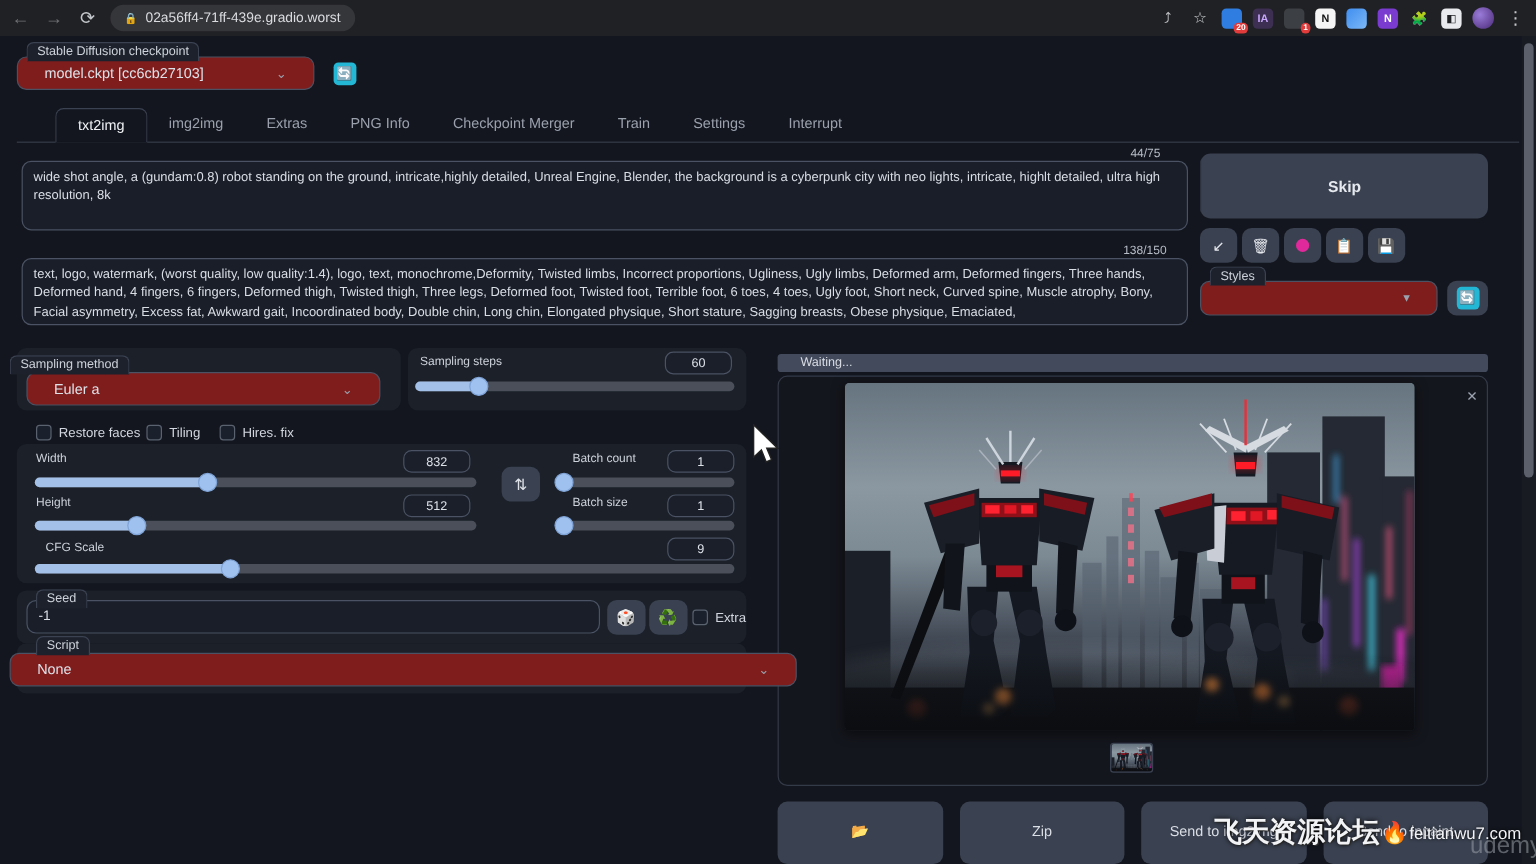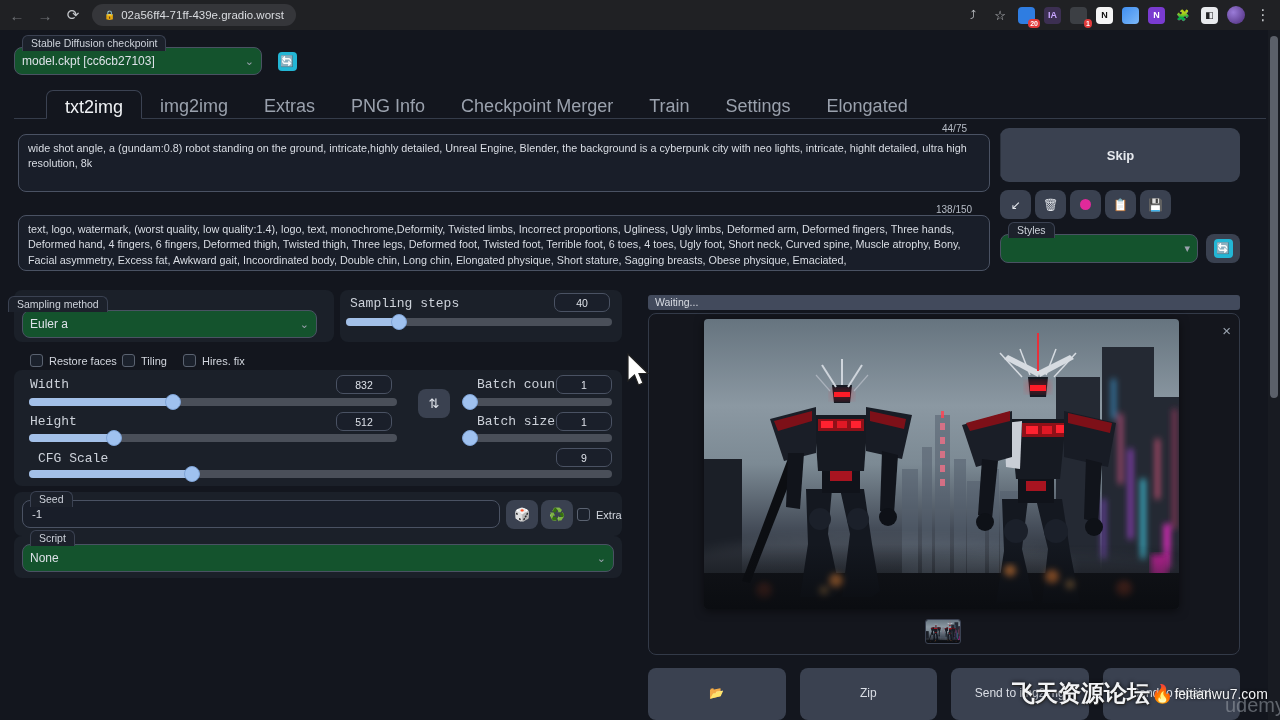"model.ckpt [cc6cb27103]" .select { background: #14532d -> #7f1d1d; padding: 0 7px -> 0 22px }
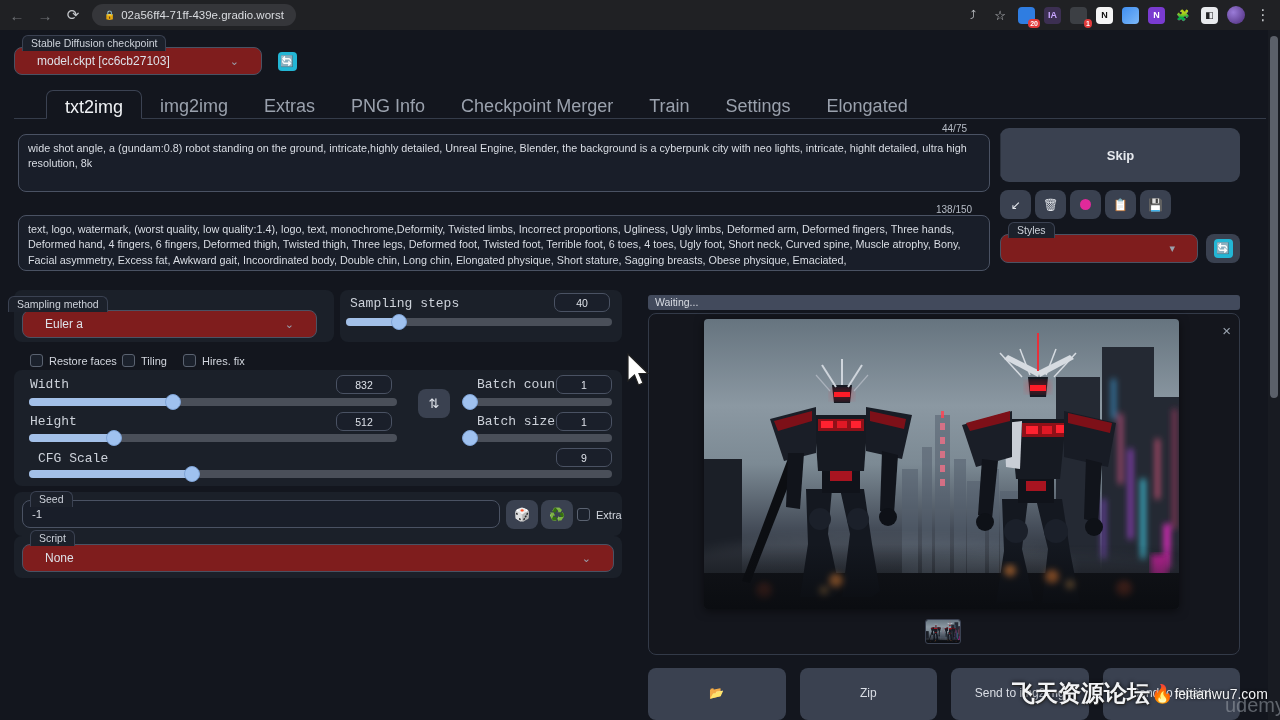"txt2img" .tabs { font-size: 18px -> 12px }
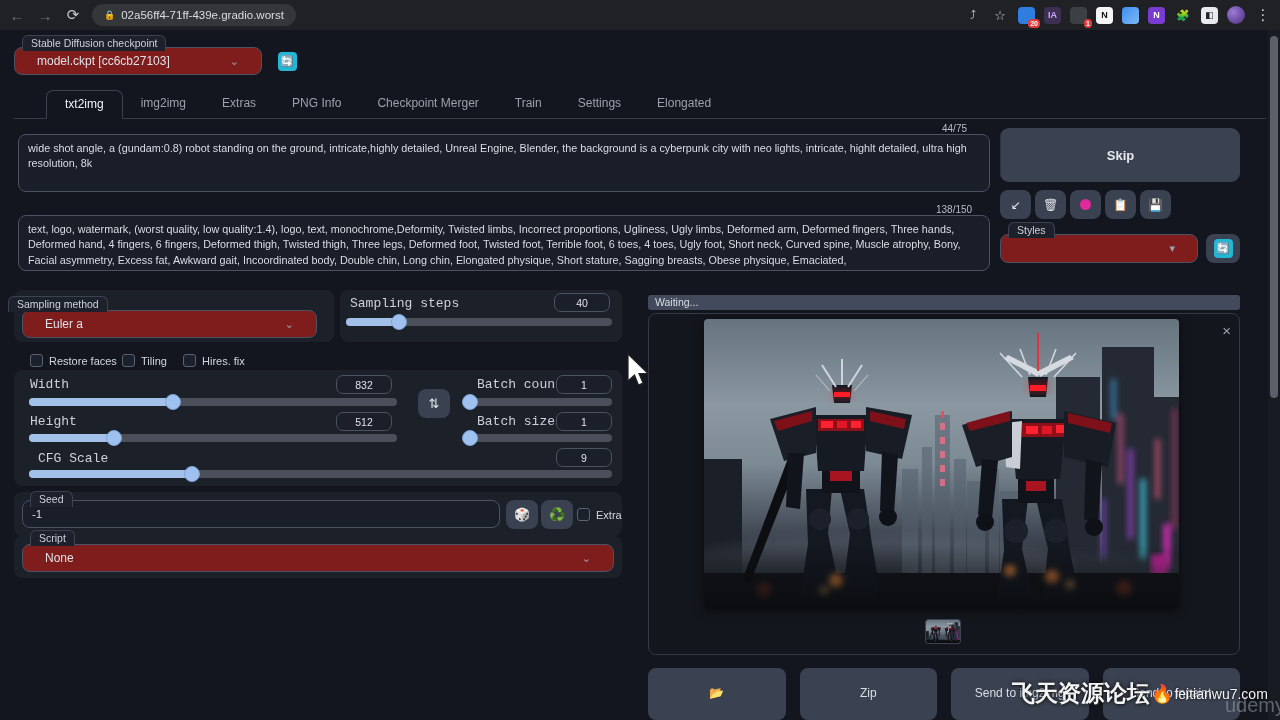"Elongated" div.tab { text: Elongated -> Interrupt }
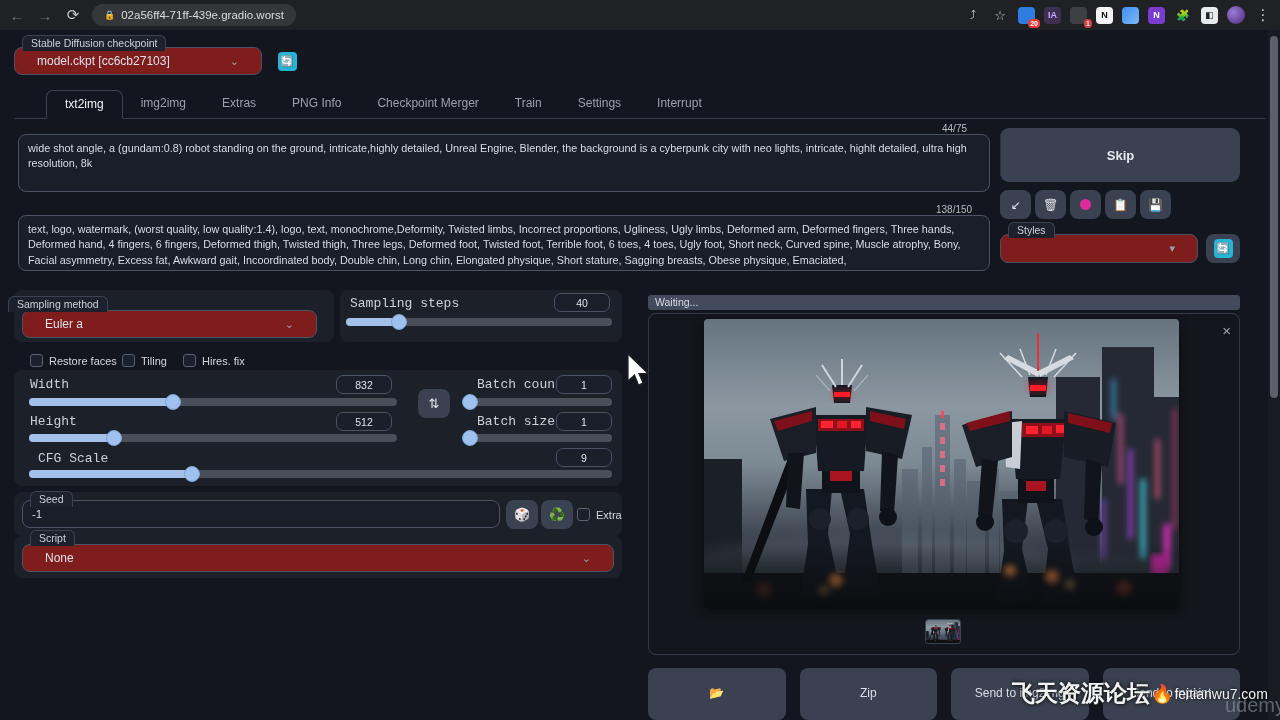"Sampling steps" .plainlbl { font-family: Liberation Mono, monospace -> none; font-size: 13px -> 10px }
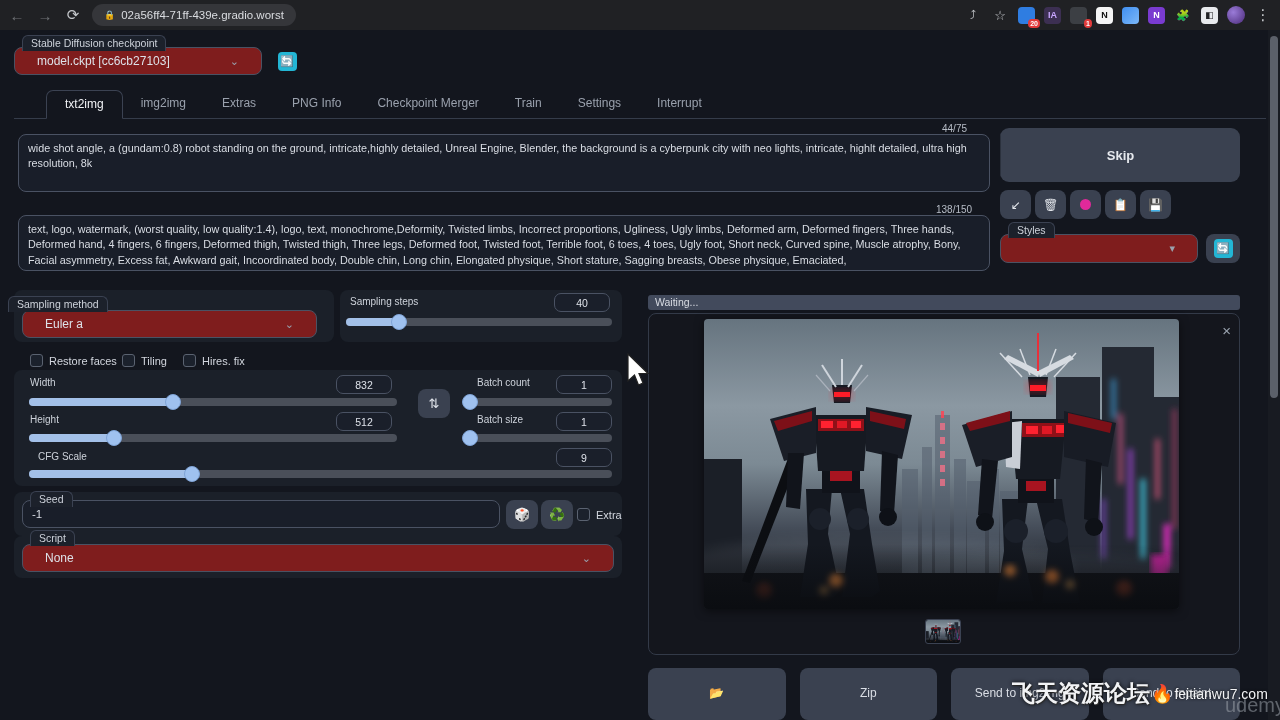"40" div.numbox { text: 40 -> 60 }
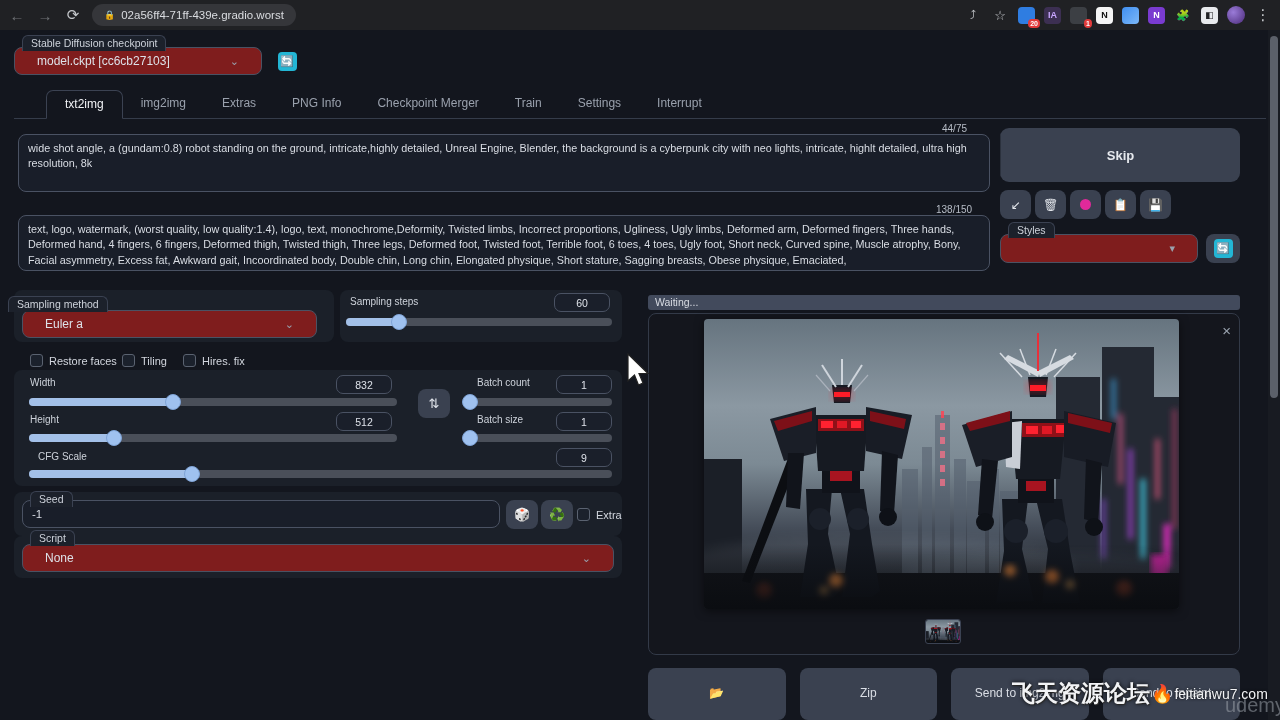"Waiting..." .progress { padding-left: 7px -> 19px }
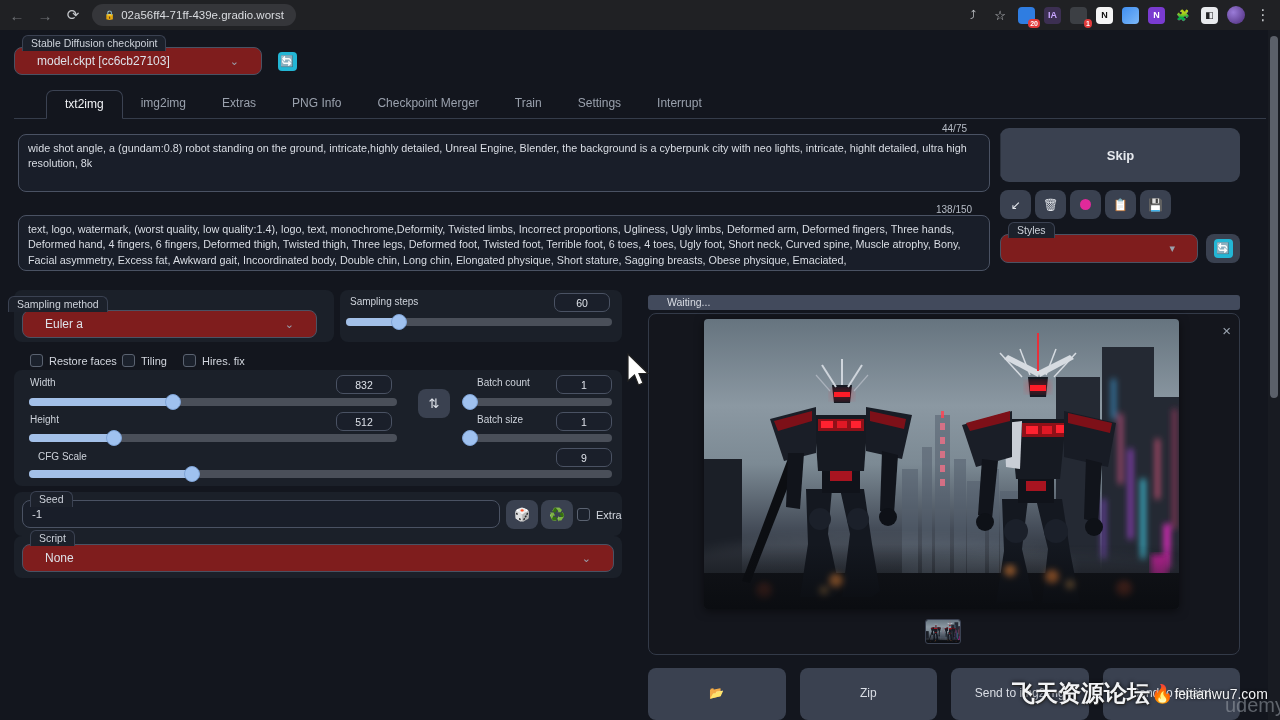"None" div.select { left: 22px -> 8px; width: 592px -> 656px }
